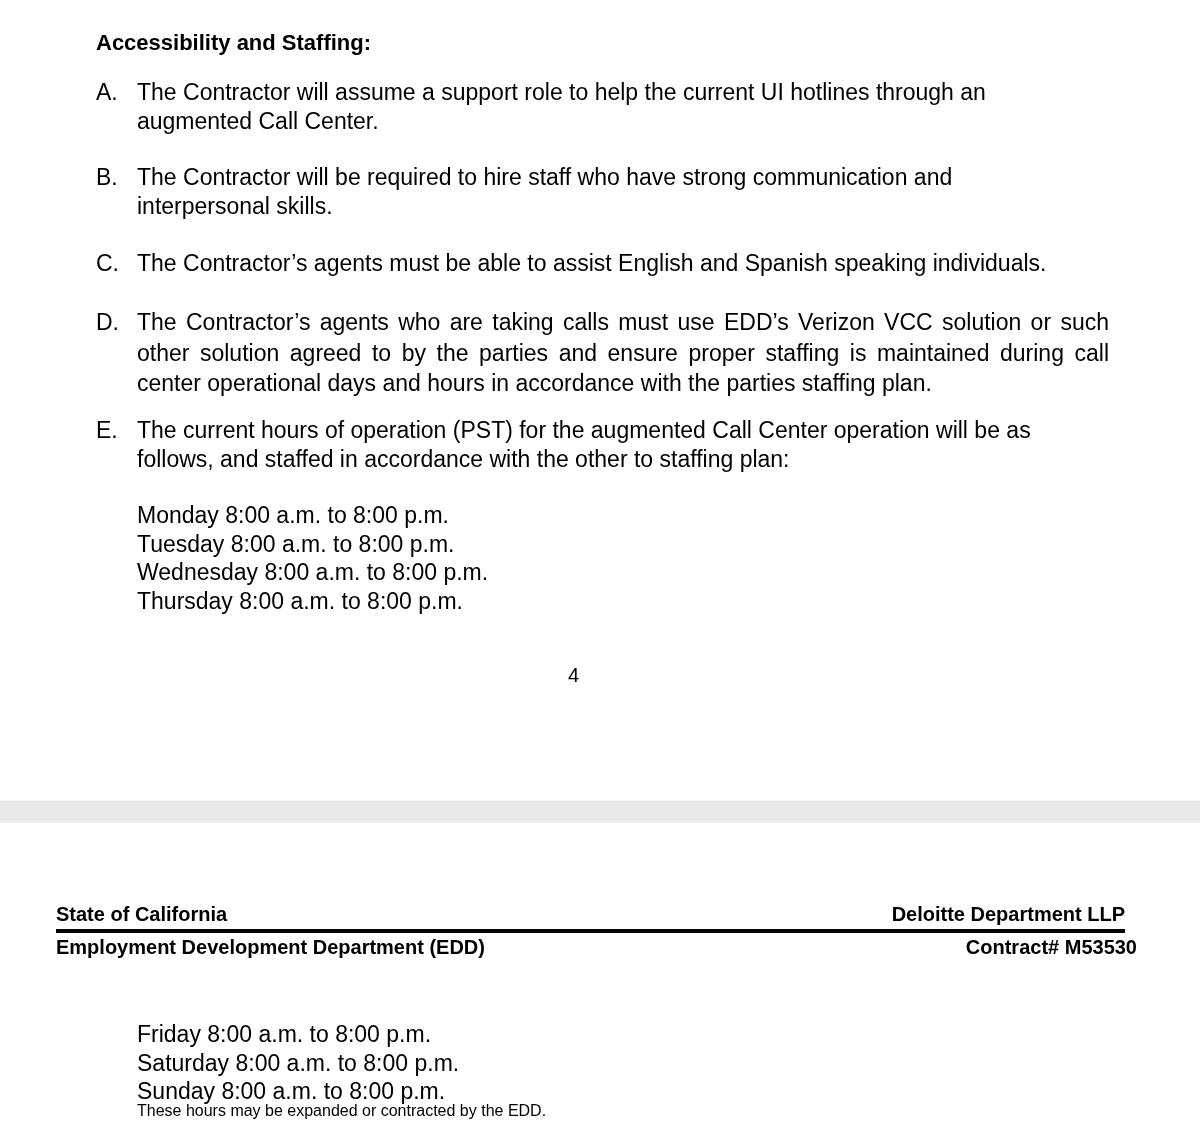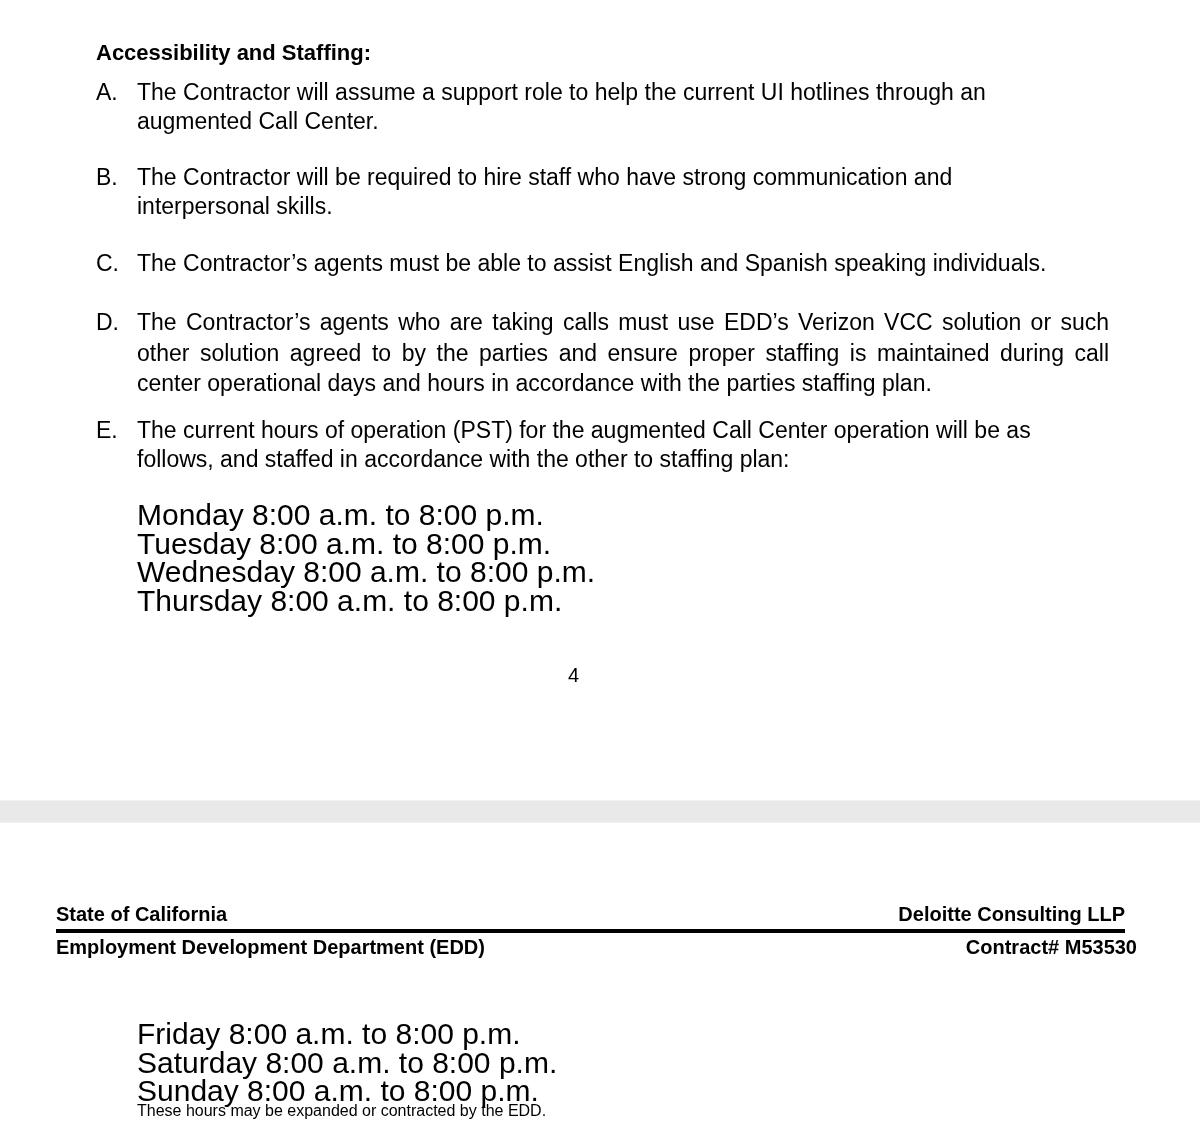"Accessibility and Staffing:" .heading { top: 40px -> 30px }
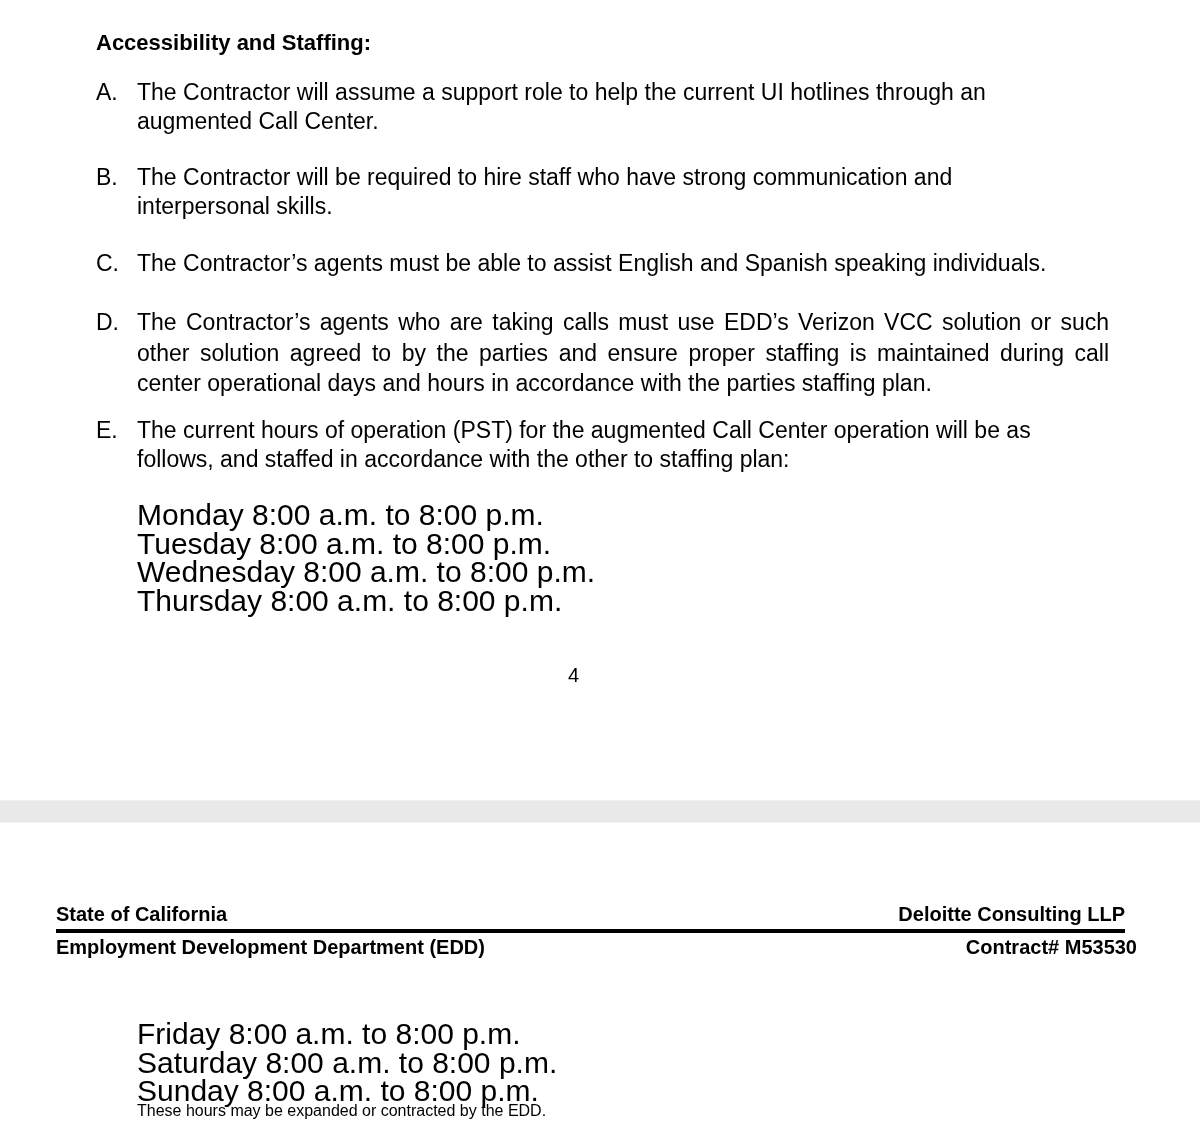"Monday 8:00 a.m. to 8:00" .sched { font-size: 30px -> 23px }
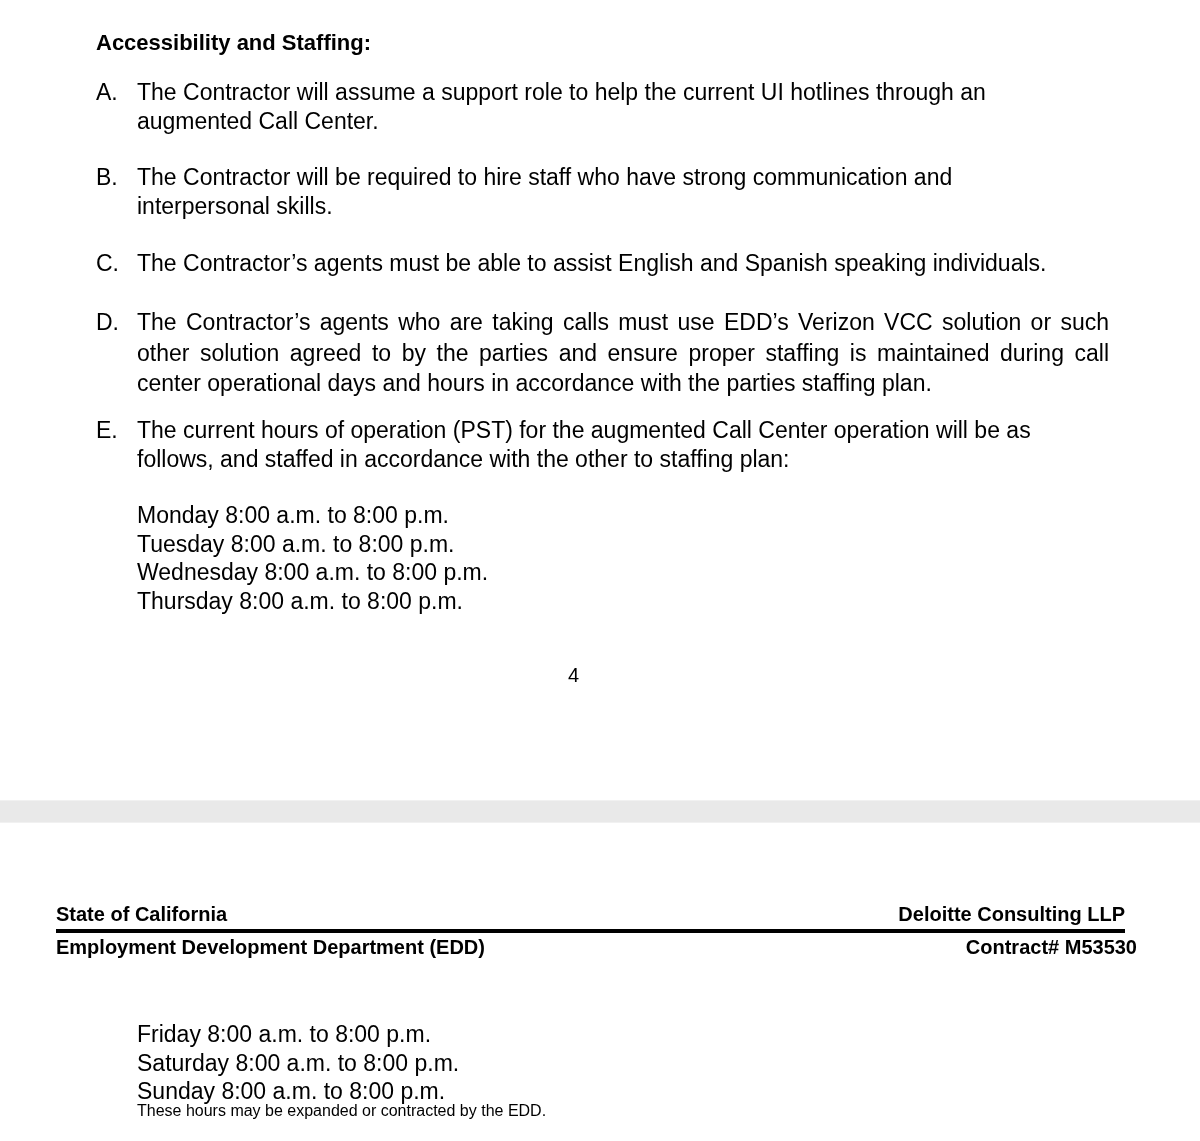"Deloitte Consulting LLP" div.abs { text: Consulting -> Department }
